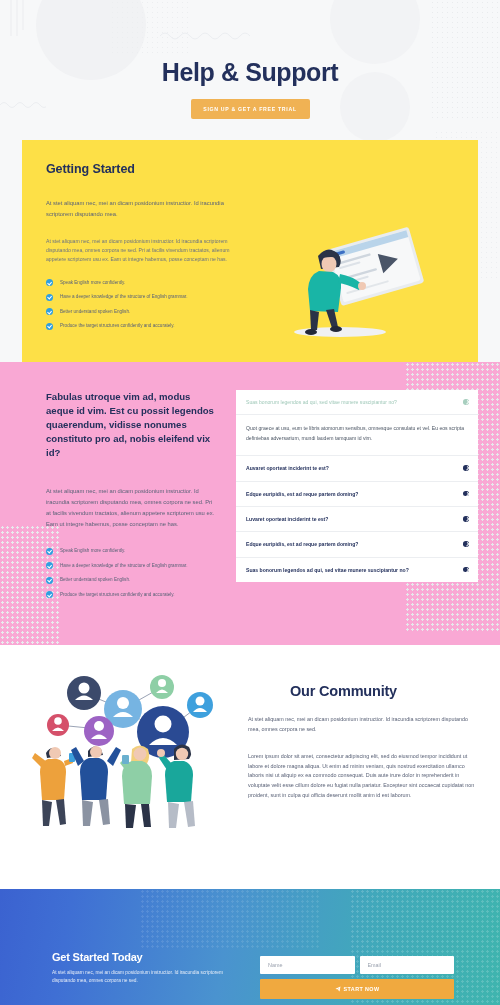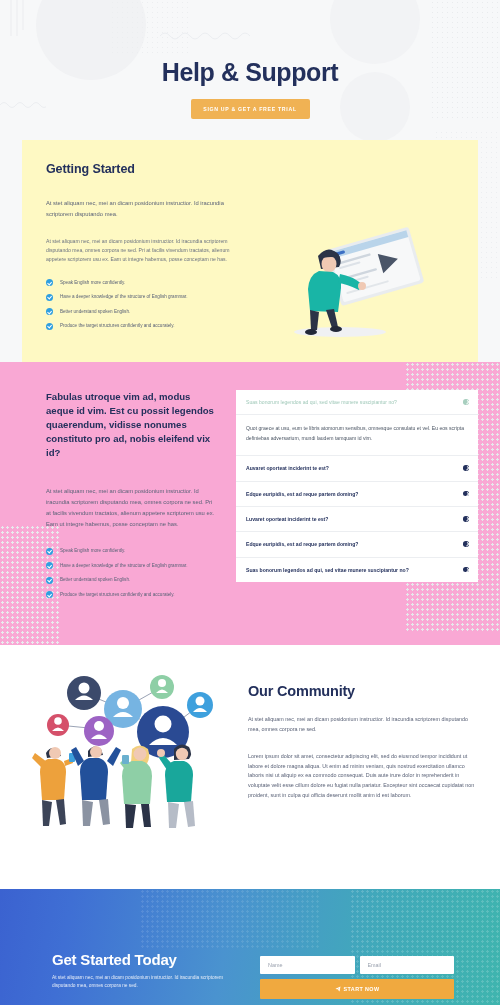"Getting Started" .card-white { background: #fef9c3 -> #fde047 }
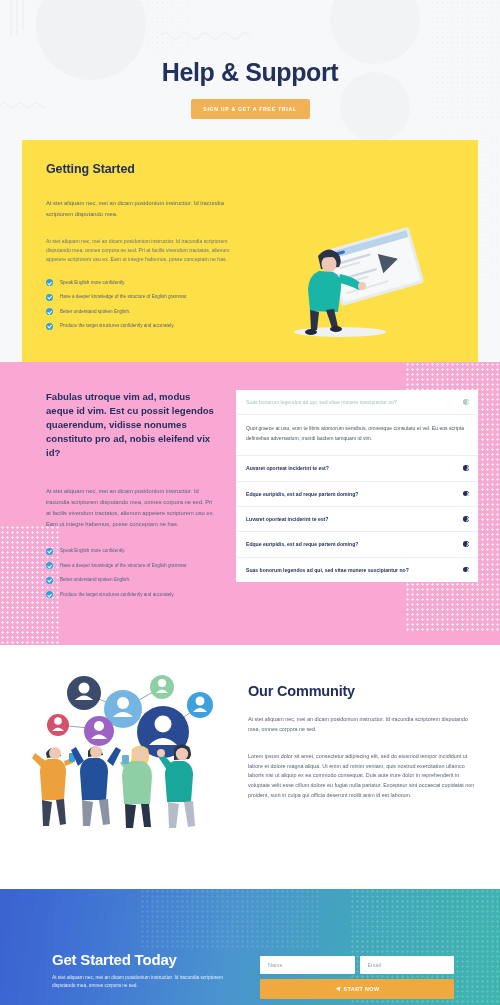"Our Community" h2.comm-title { margin-left: none -> 42px }
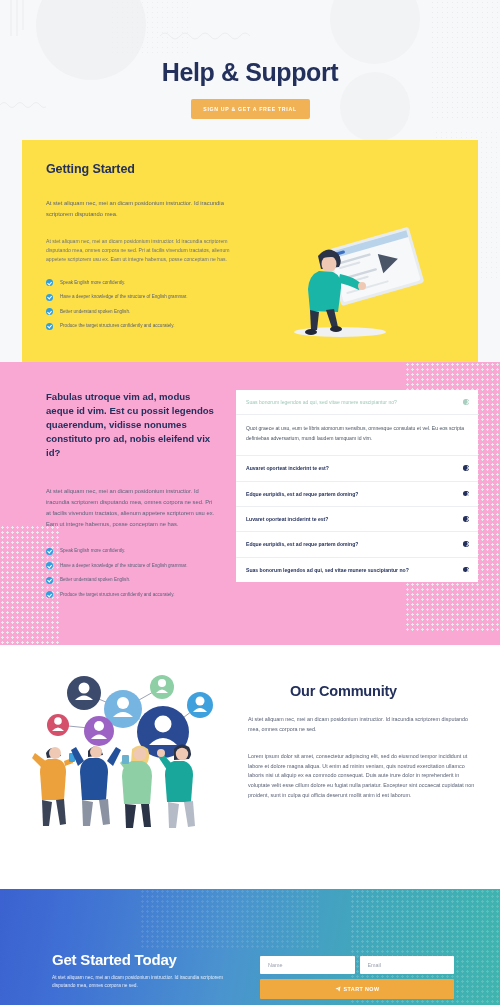"Get Started Today" h2.cta-title { font-size: 15px -> 11px }
